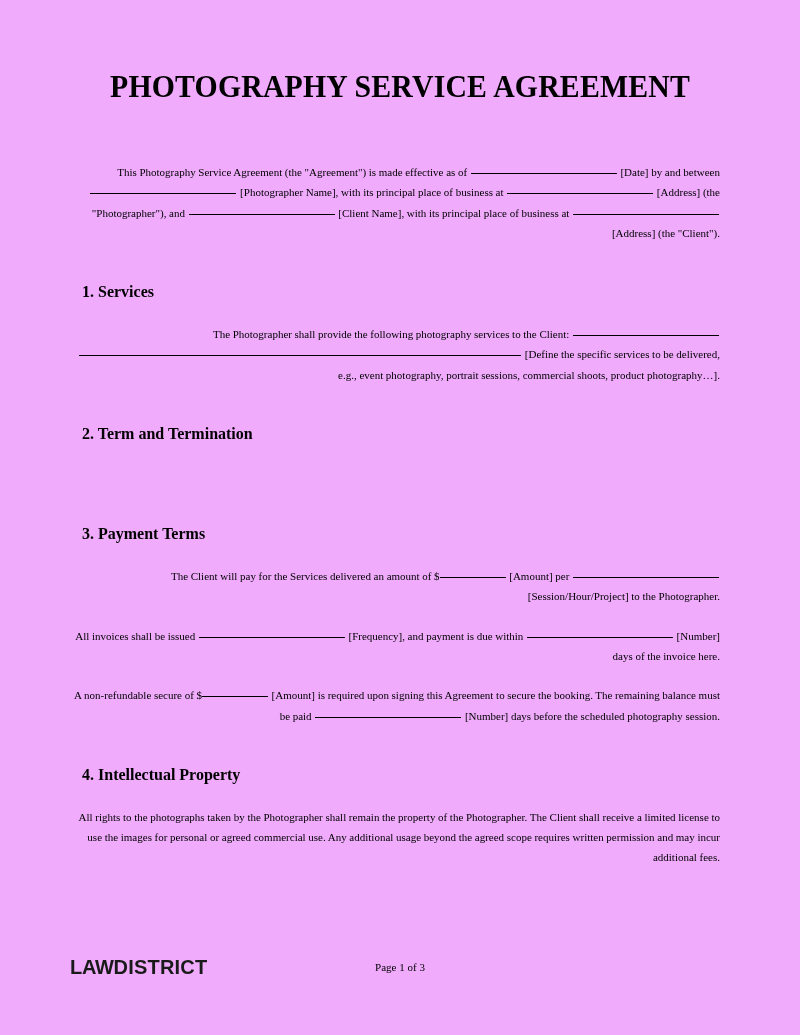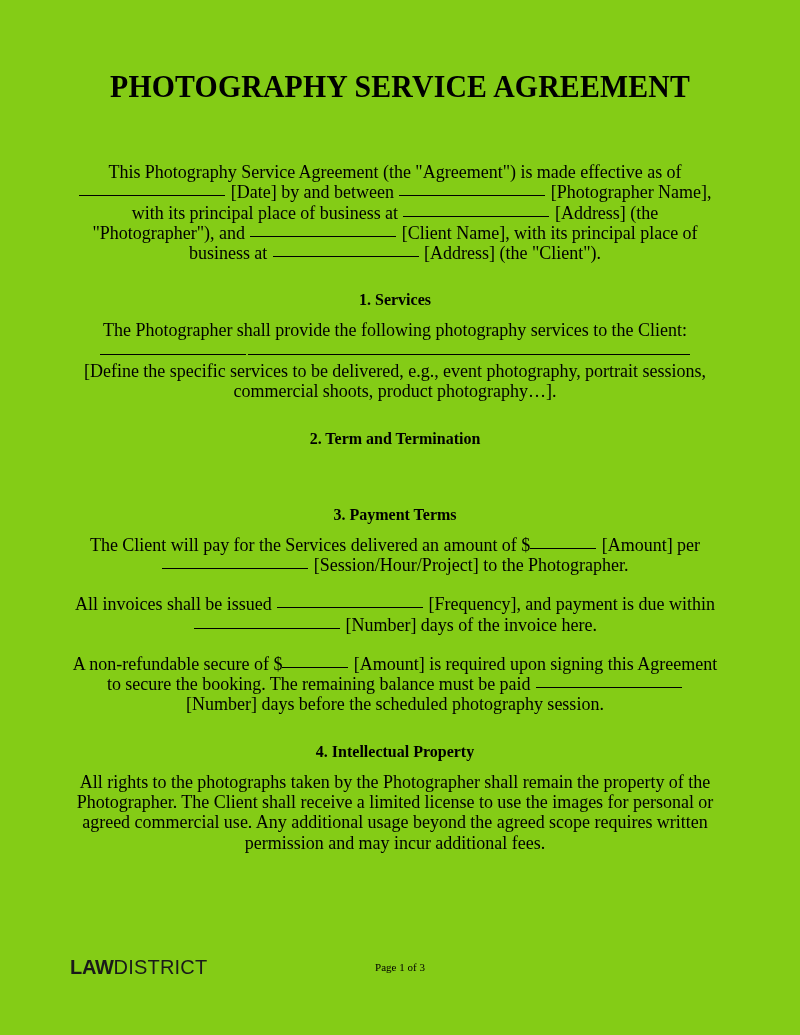"PHOTOGRAPHY SERVICE AGREEMENT" .page { background: #84cc16 -> #f0abfc }
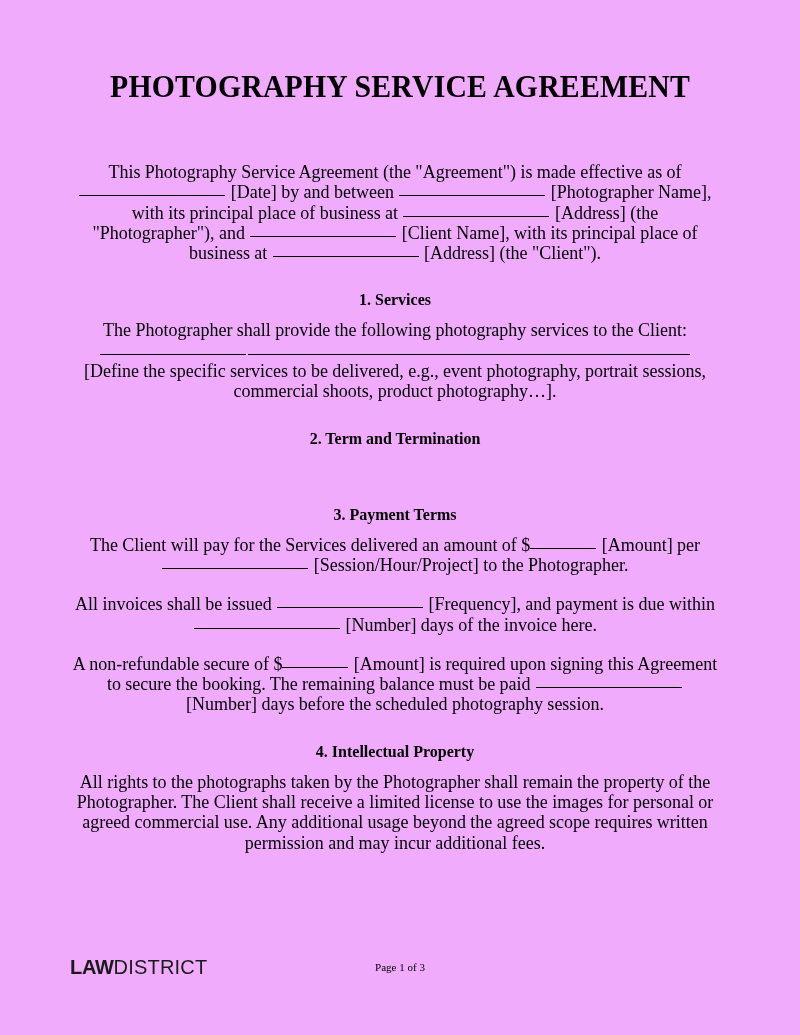"This Photography Service Agreement (the" p.para { font-size: 18px -> 11px; text-align: center -> right }
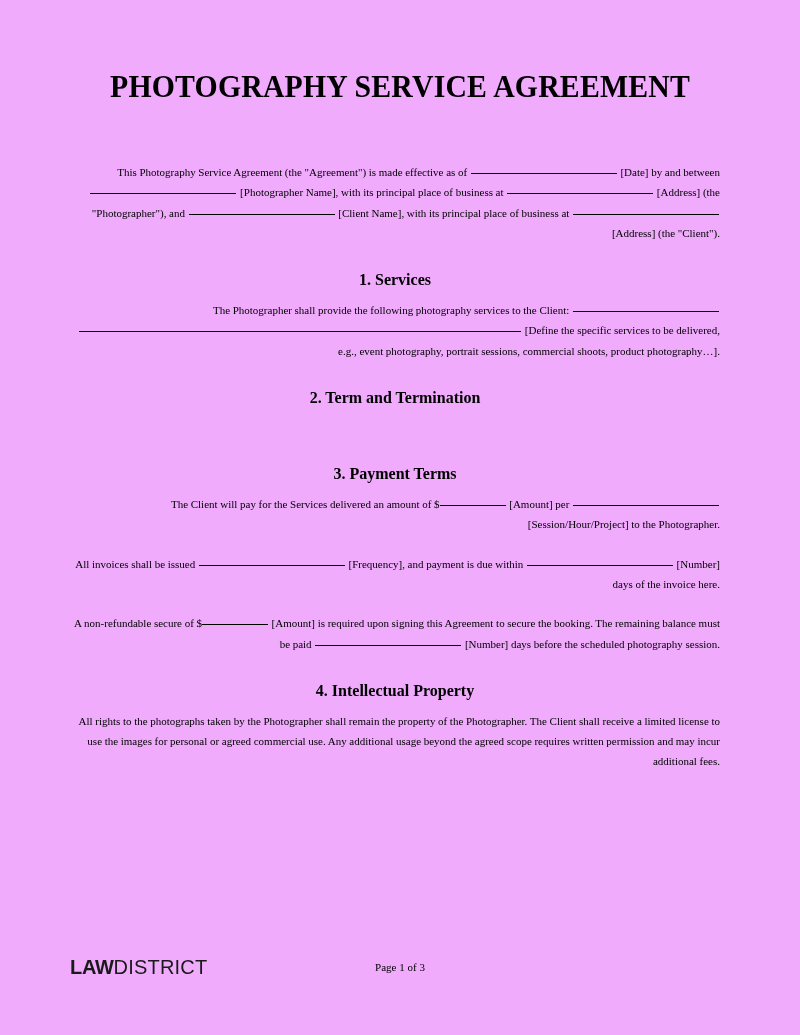"1. Services" h2.heading { margin: 0 -> 12px; text-align: center -> none }
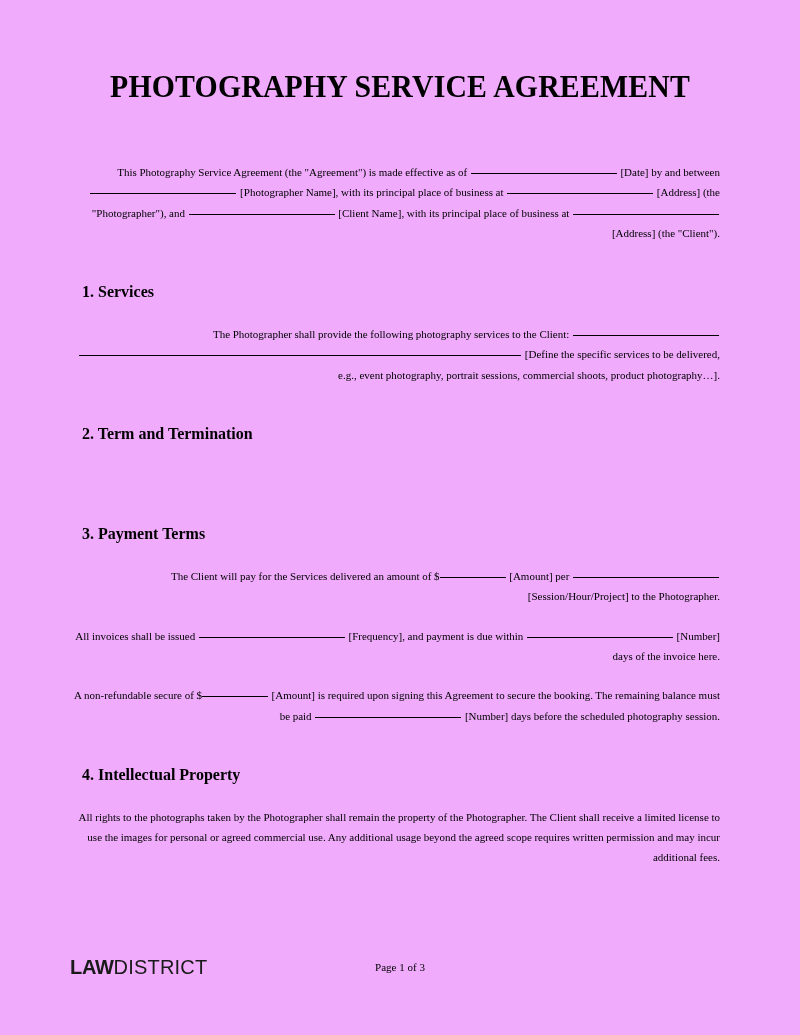"DISTRICT" .brand .brand-district { font-weight: normal -> bold }
